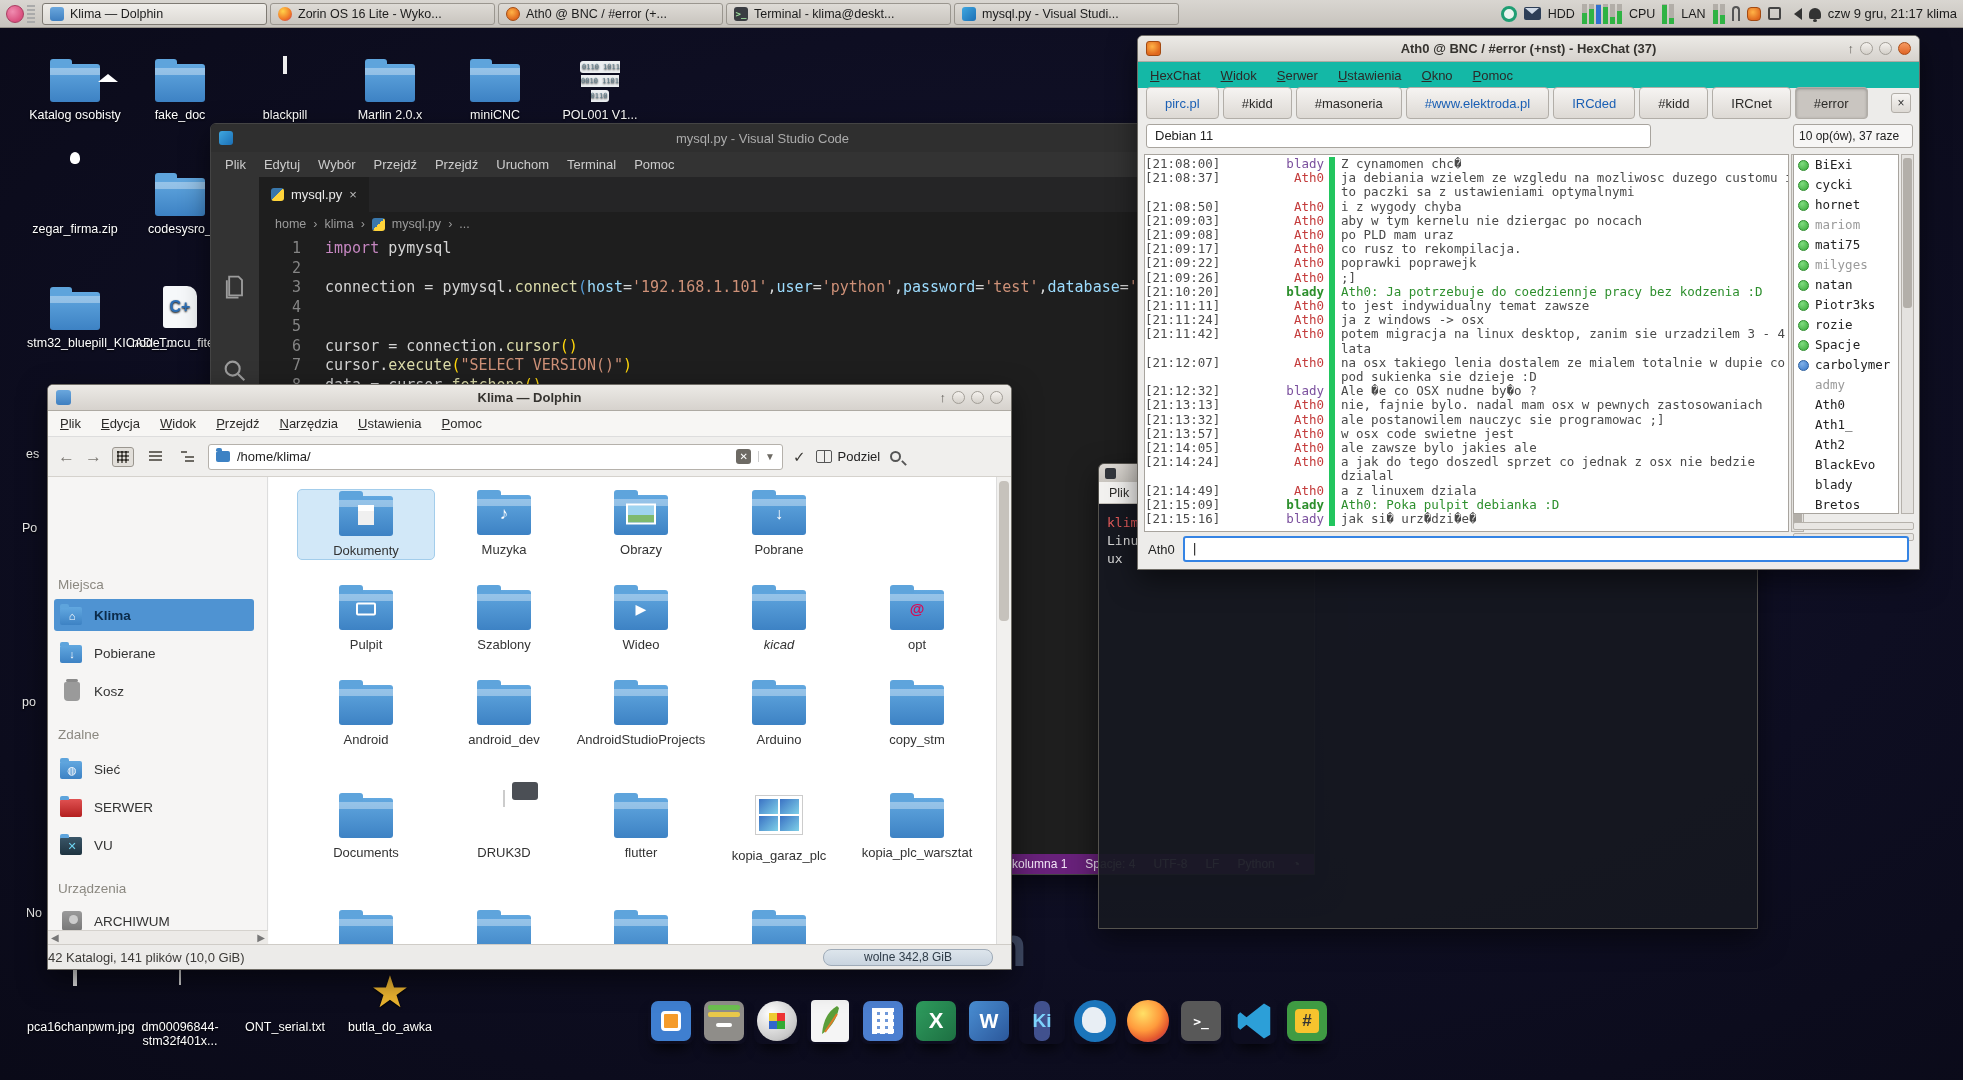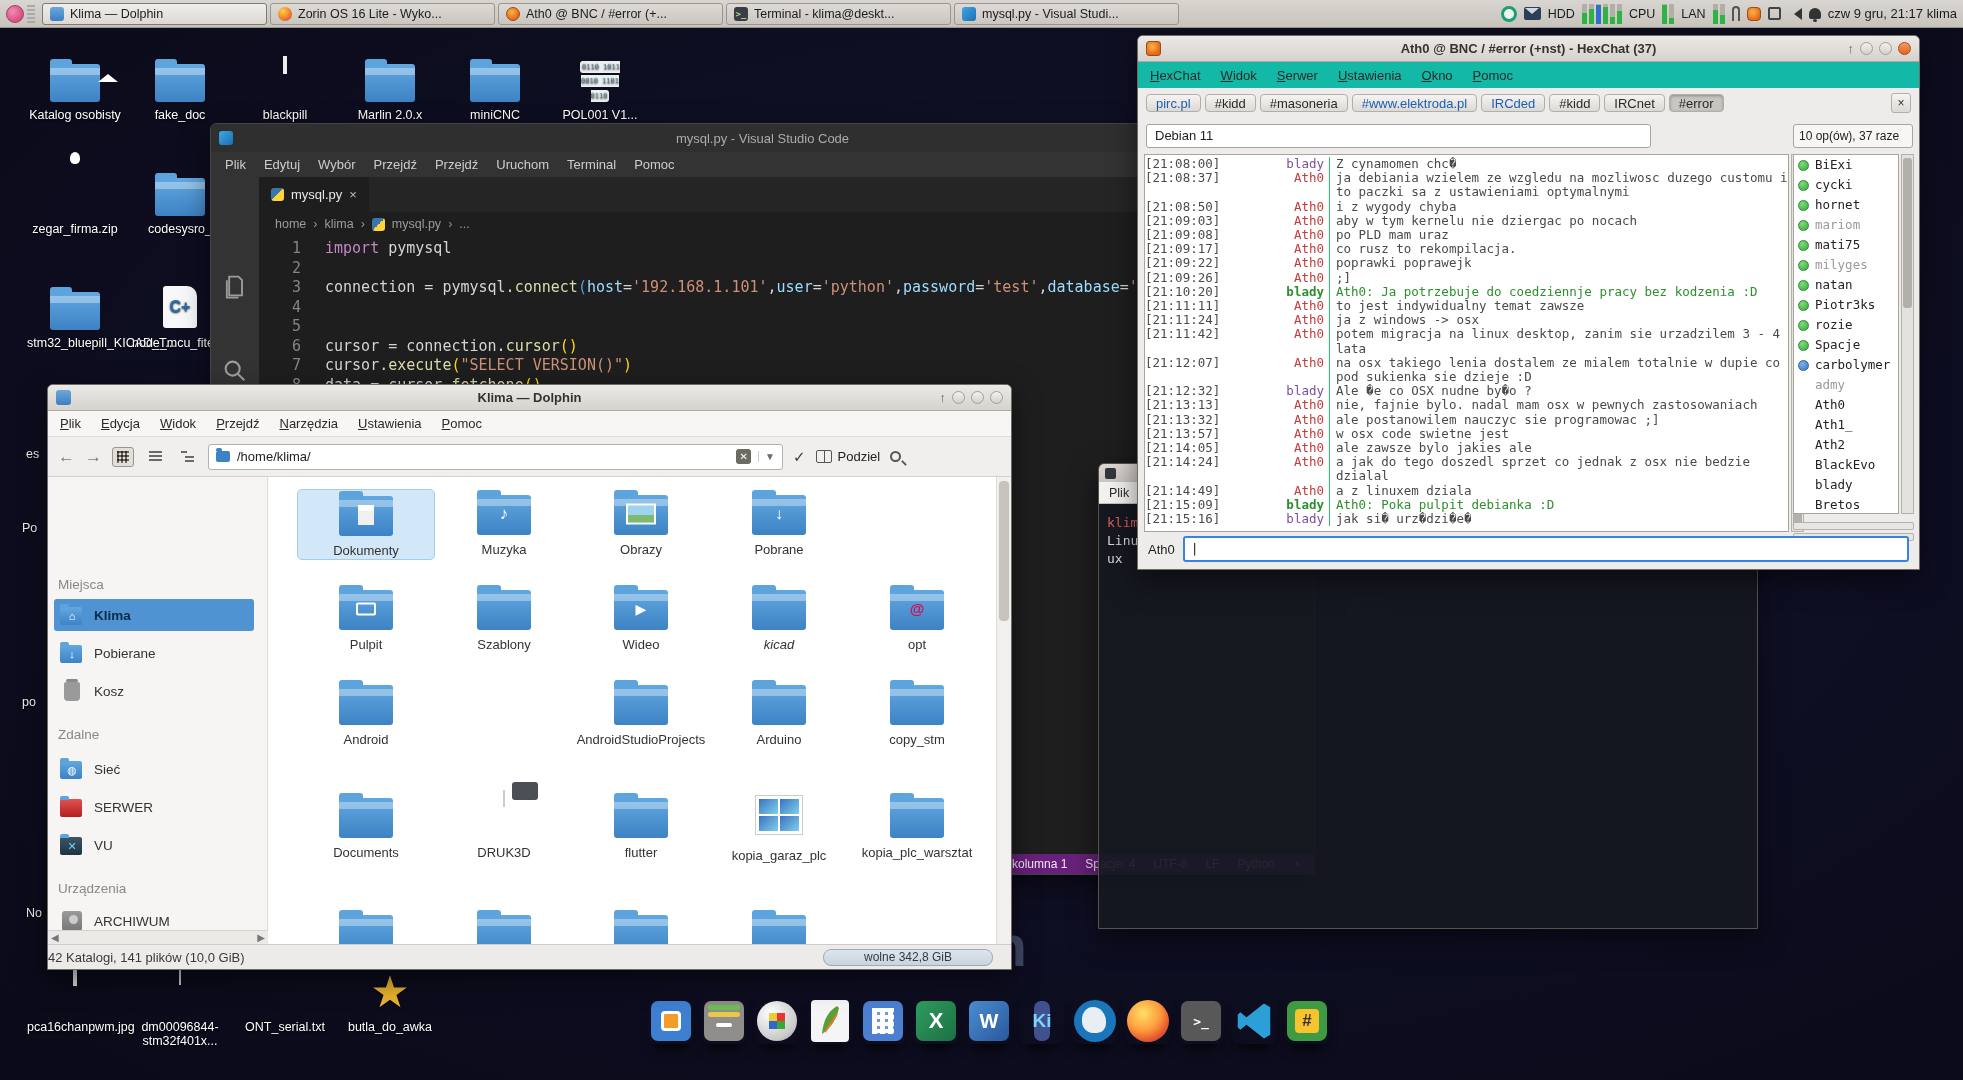"pirc.pl" .hc-tab { height: 18px -> 32px; padding: 0 9px -> 0 18px }
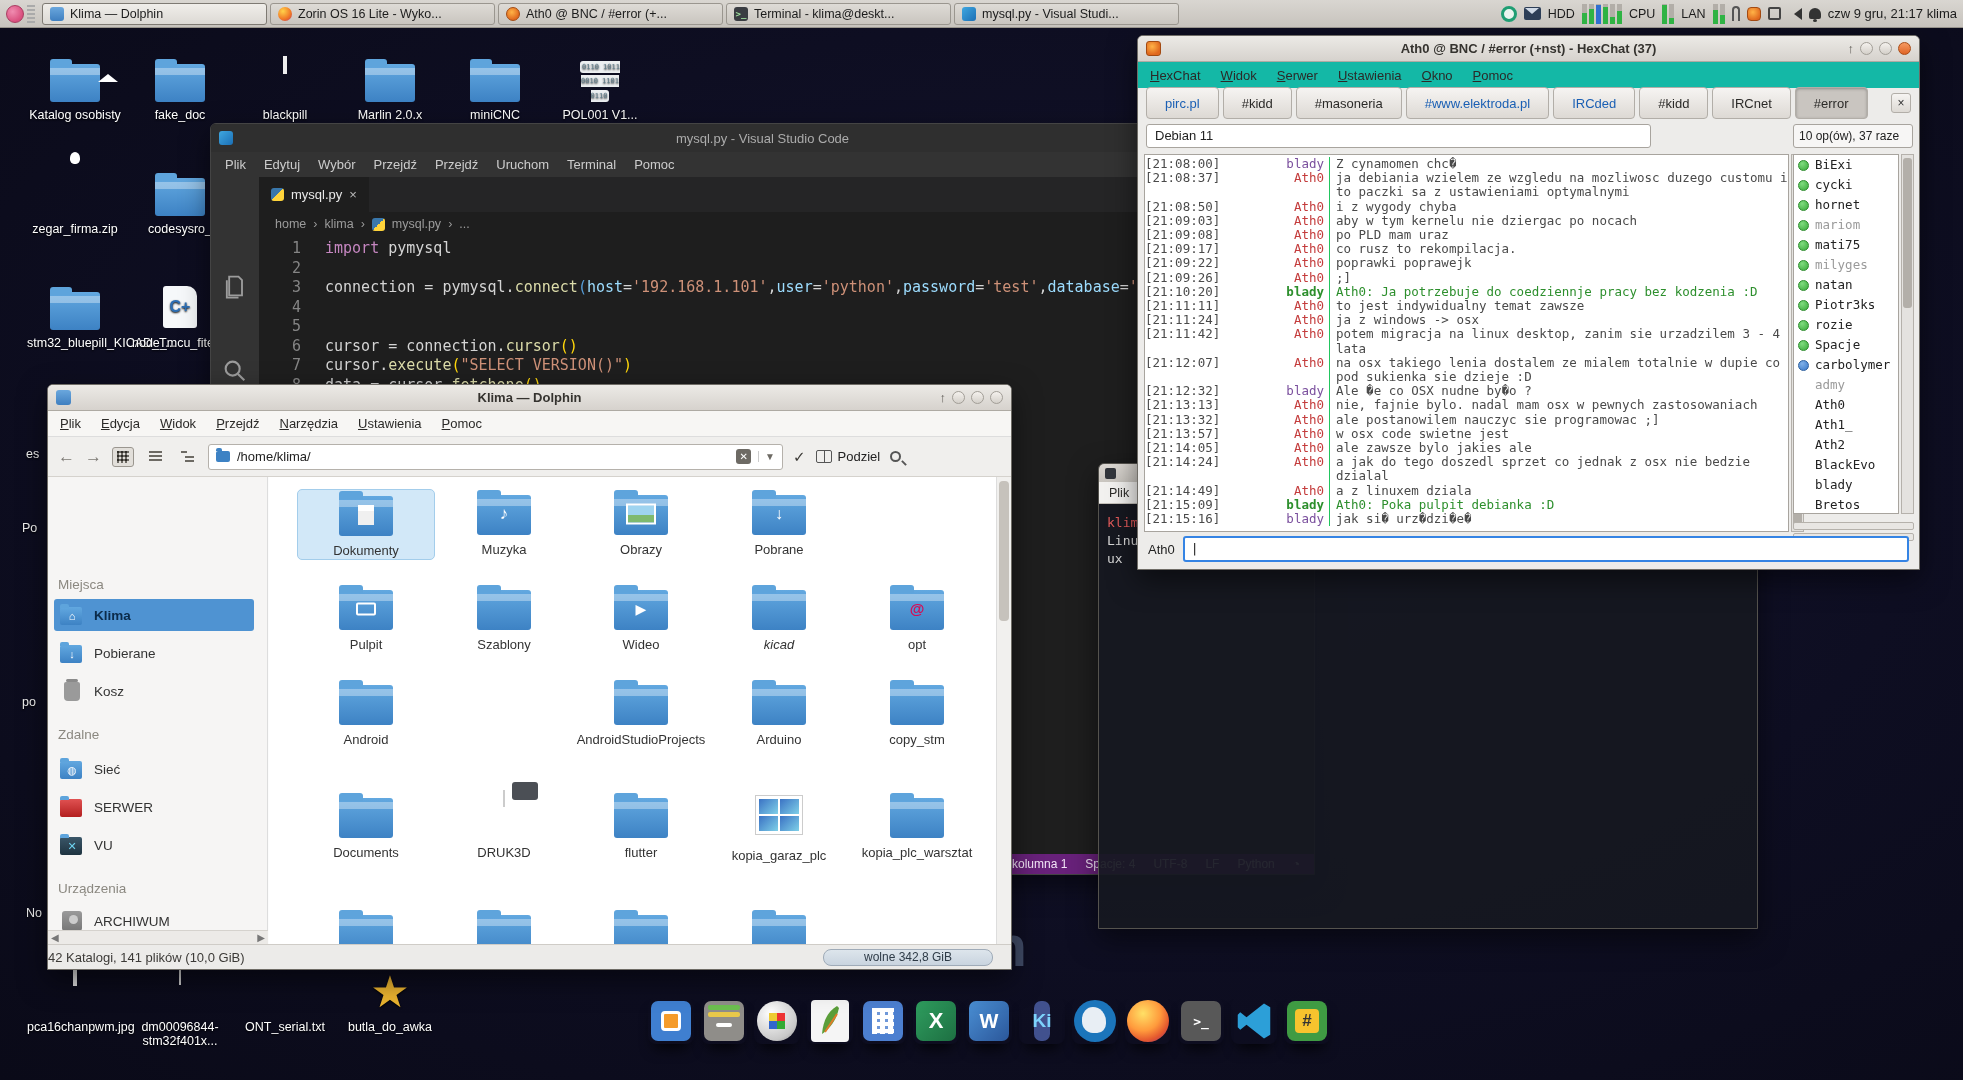"Z cynamomen chc�" .msg .tx { border-left: 1px solid #22c55e -> 6px solid #22c55e }
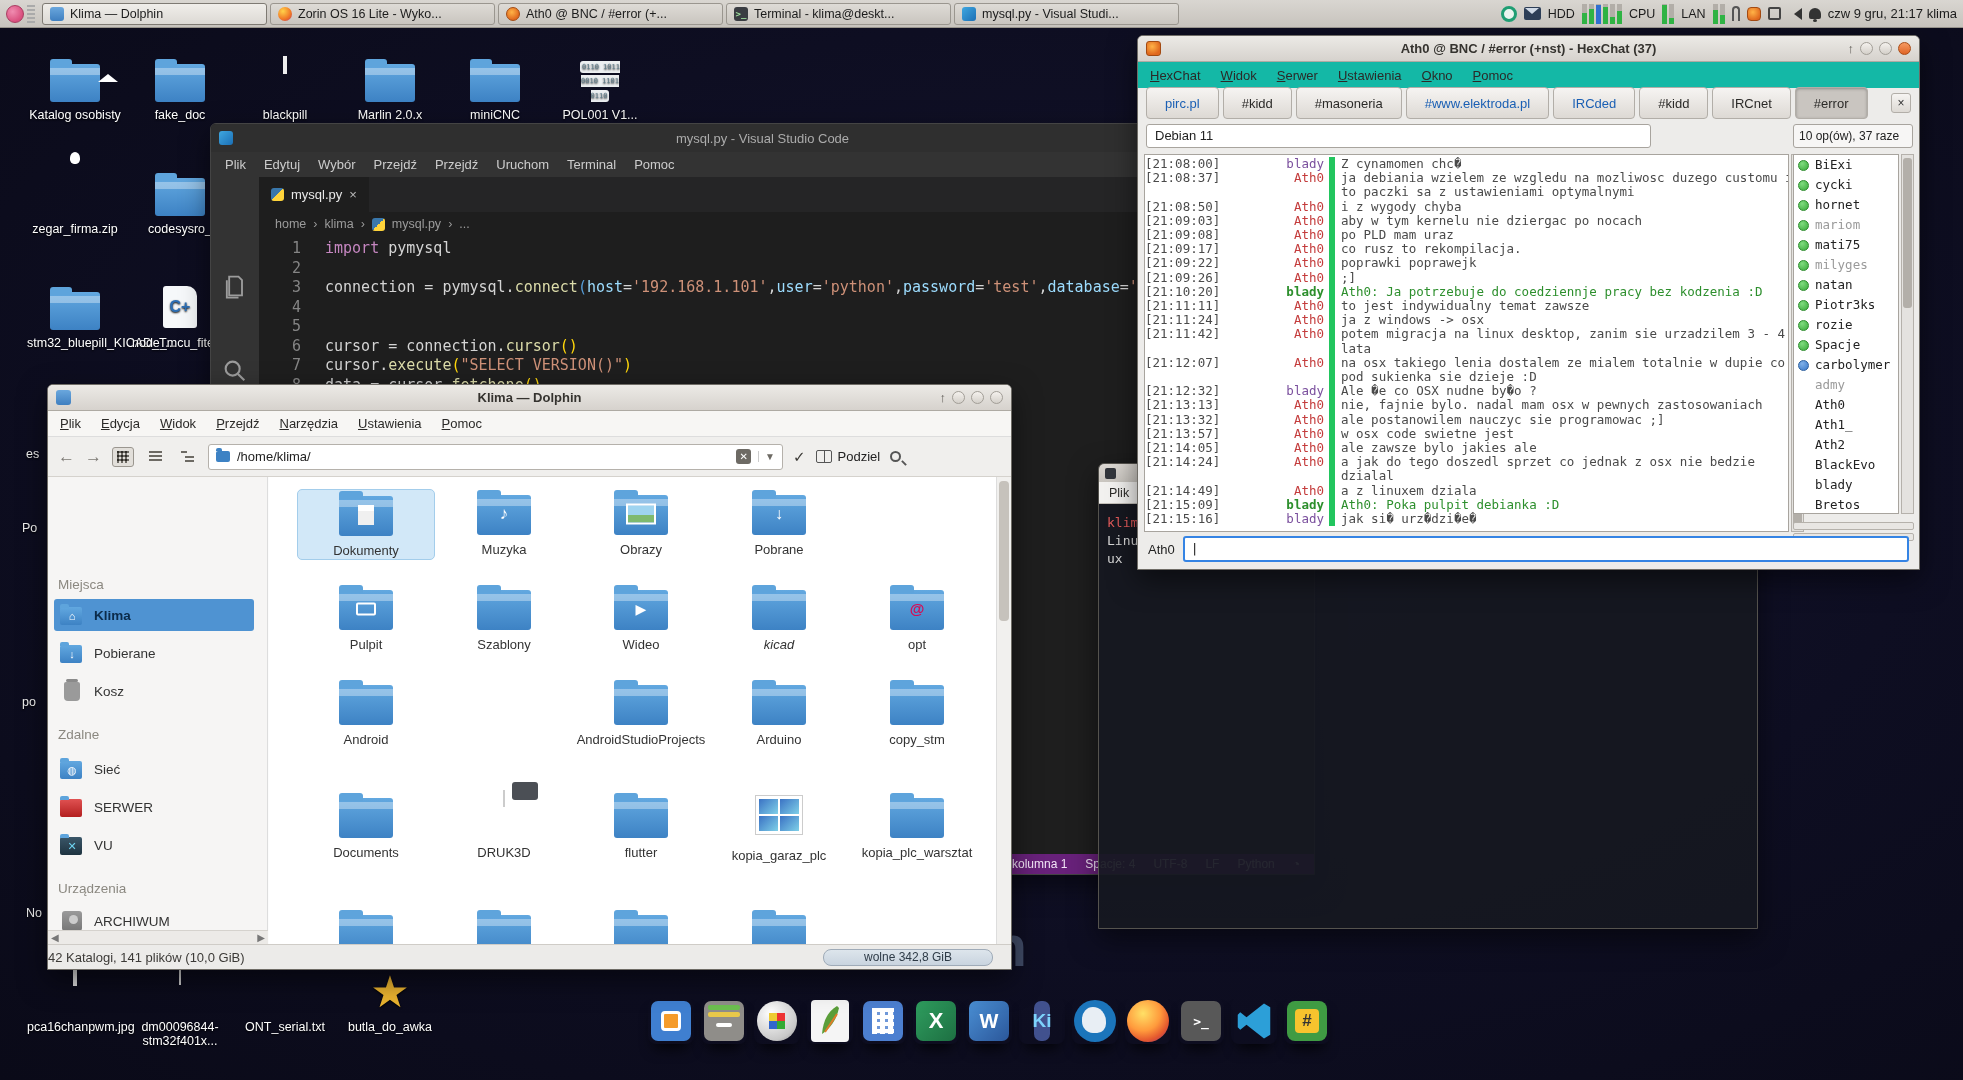"android_dev" div.cell { html: none -> <div> <div> <span></span> </div> <div>android_dev</div> </div> }
